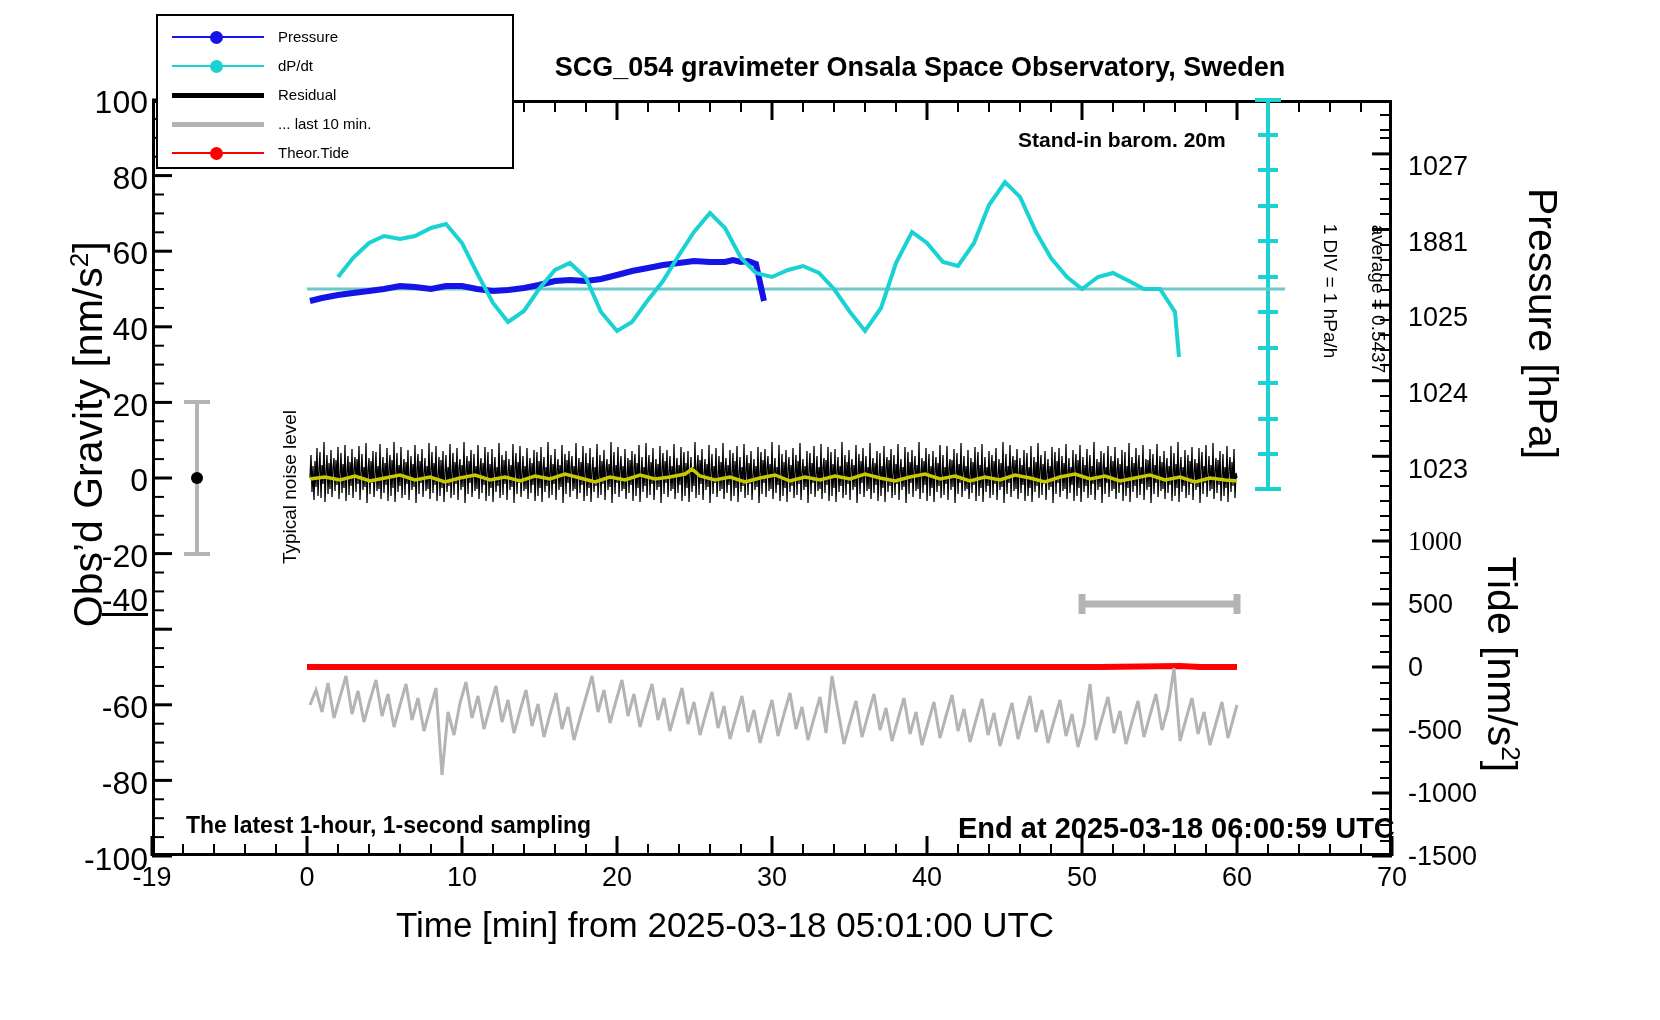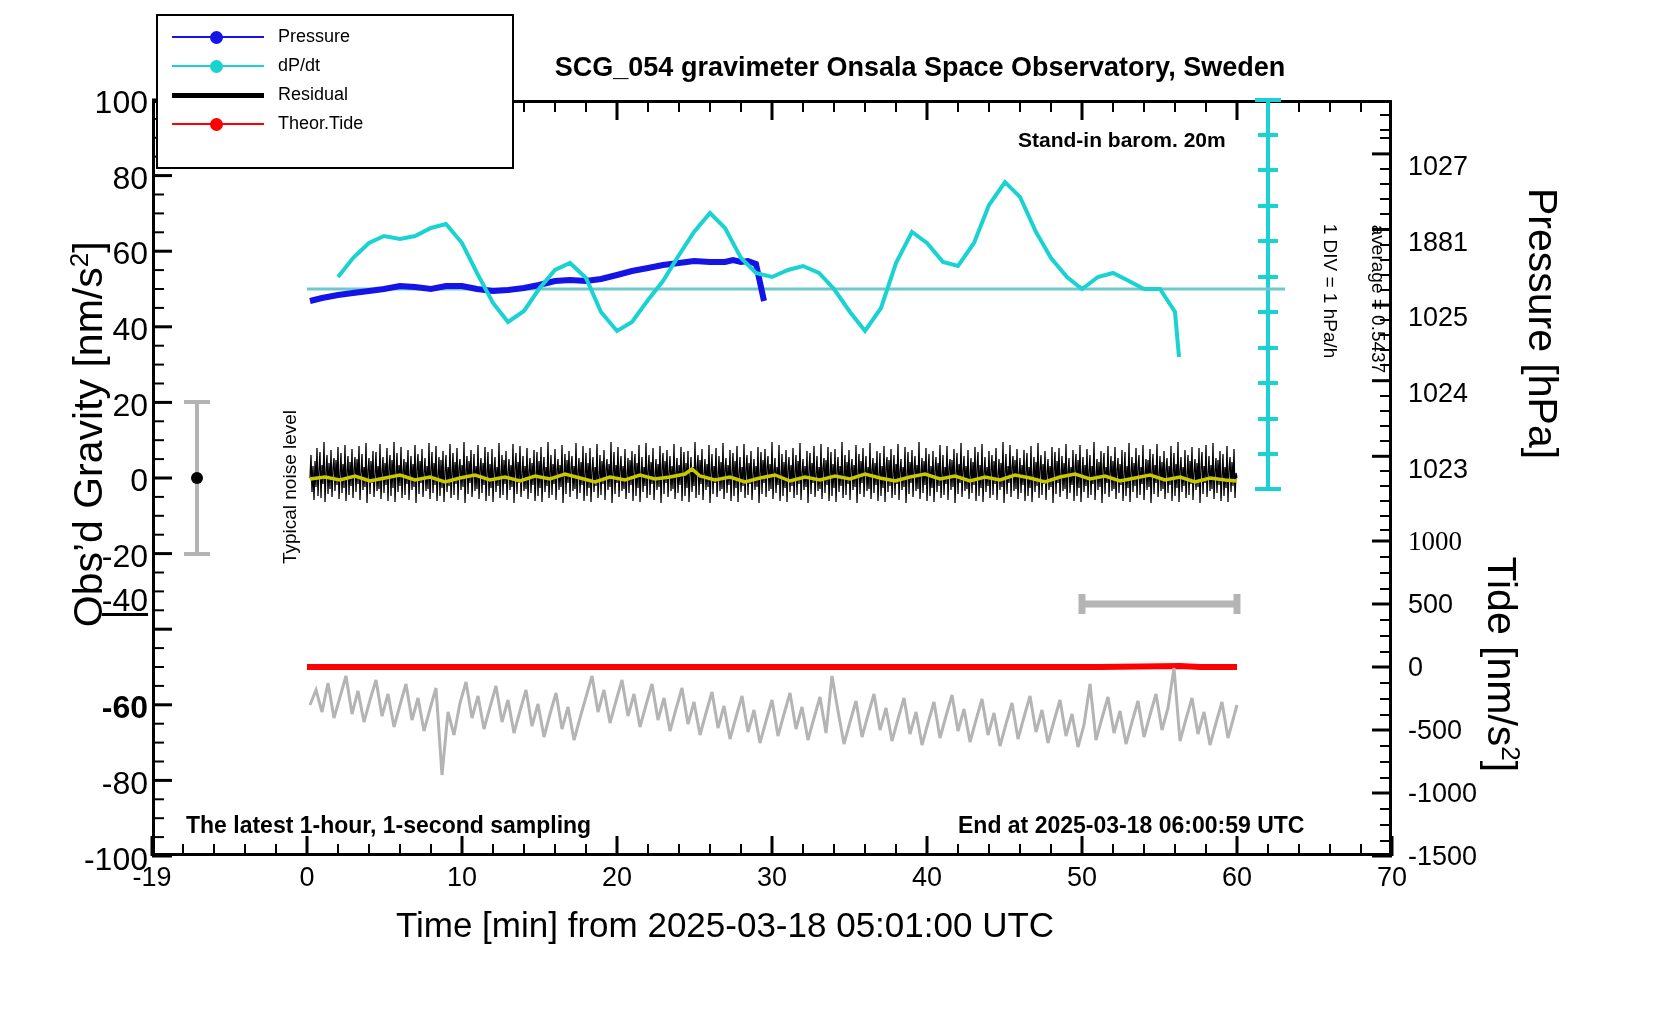"Pressure" .leg-txt { font-size: 18px -> 15px }
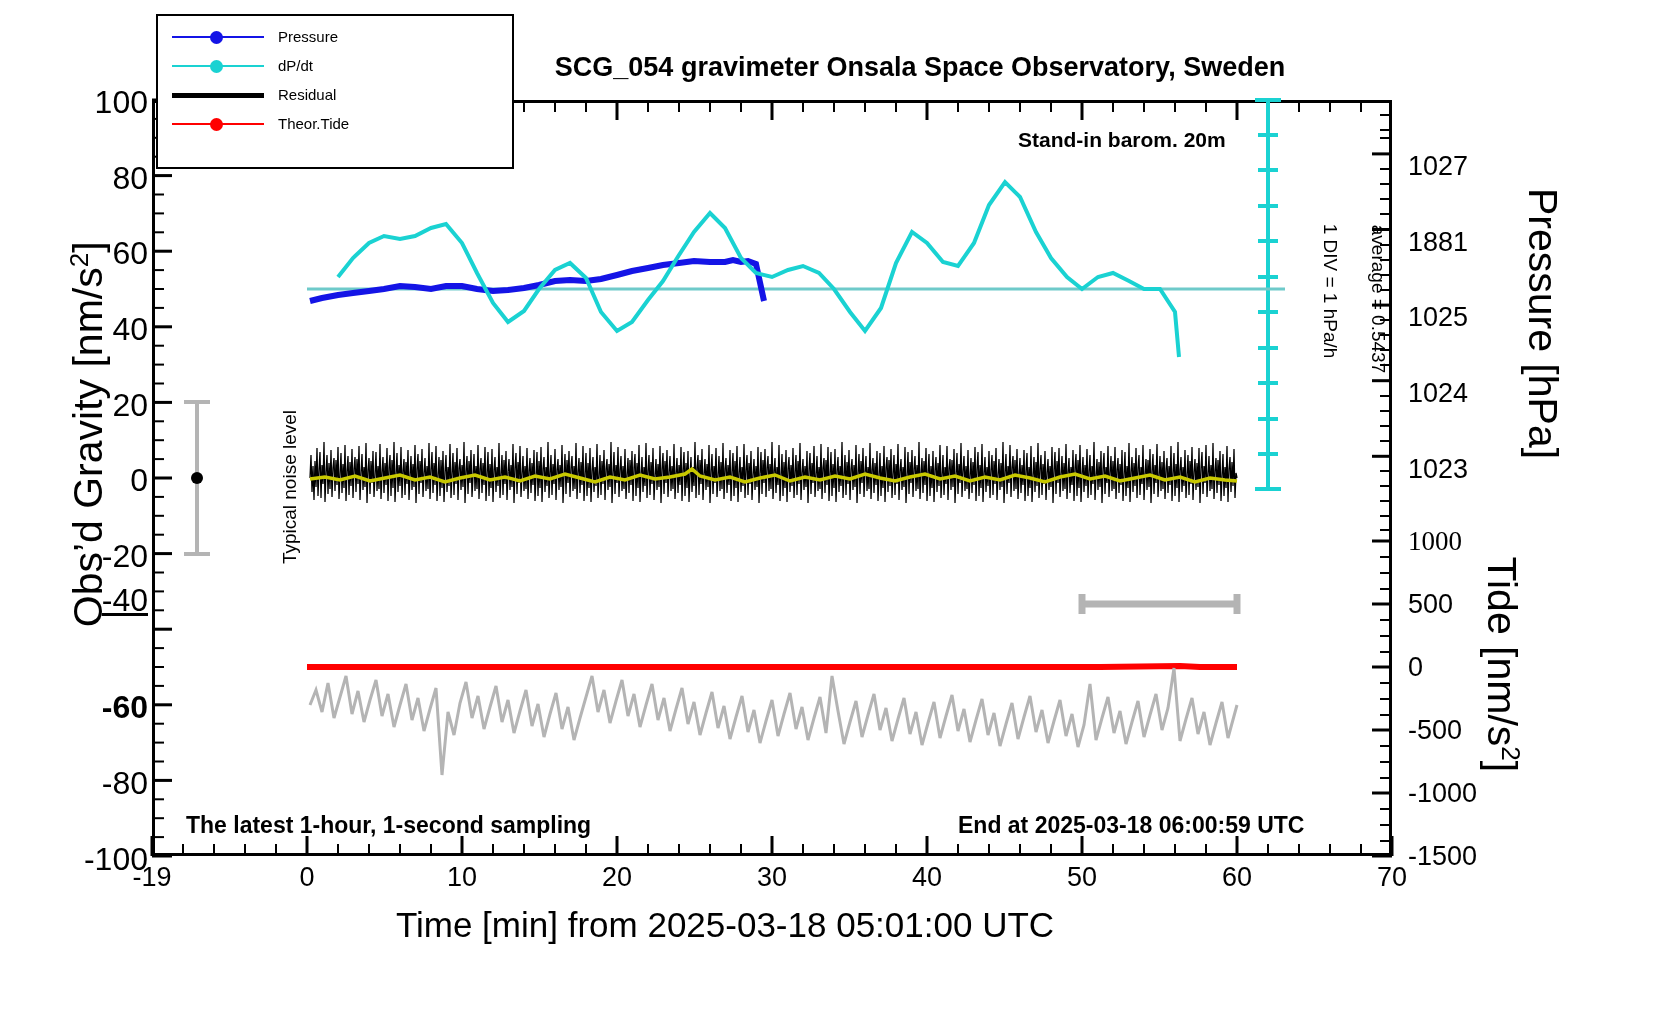"... last 10 min." div.leg-row { html: none -> <div> <span> <span></span> </span> <span>... last 10 min.</span> </div> }
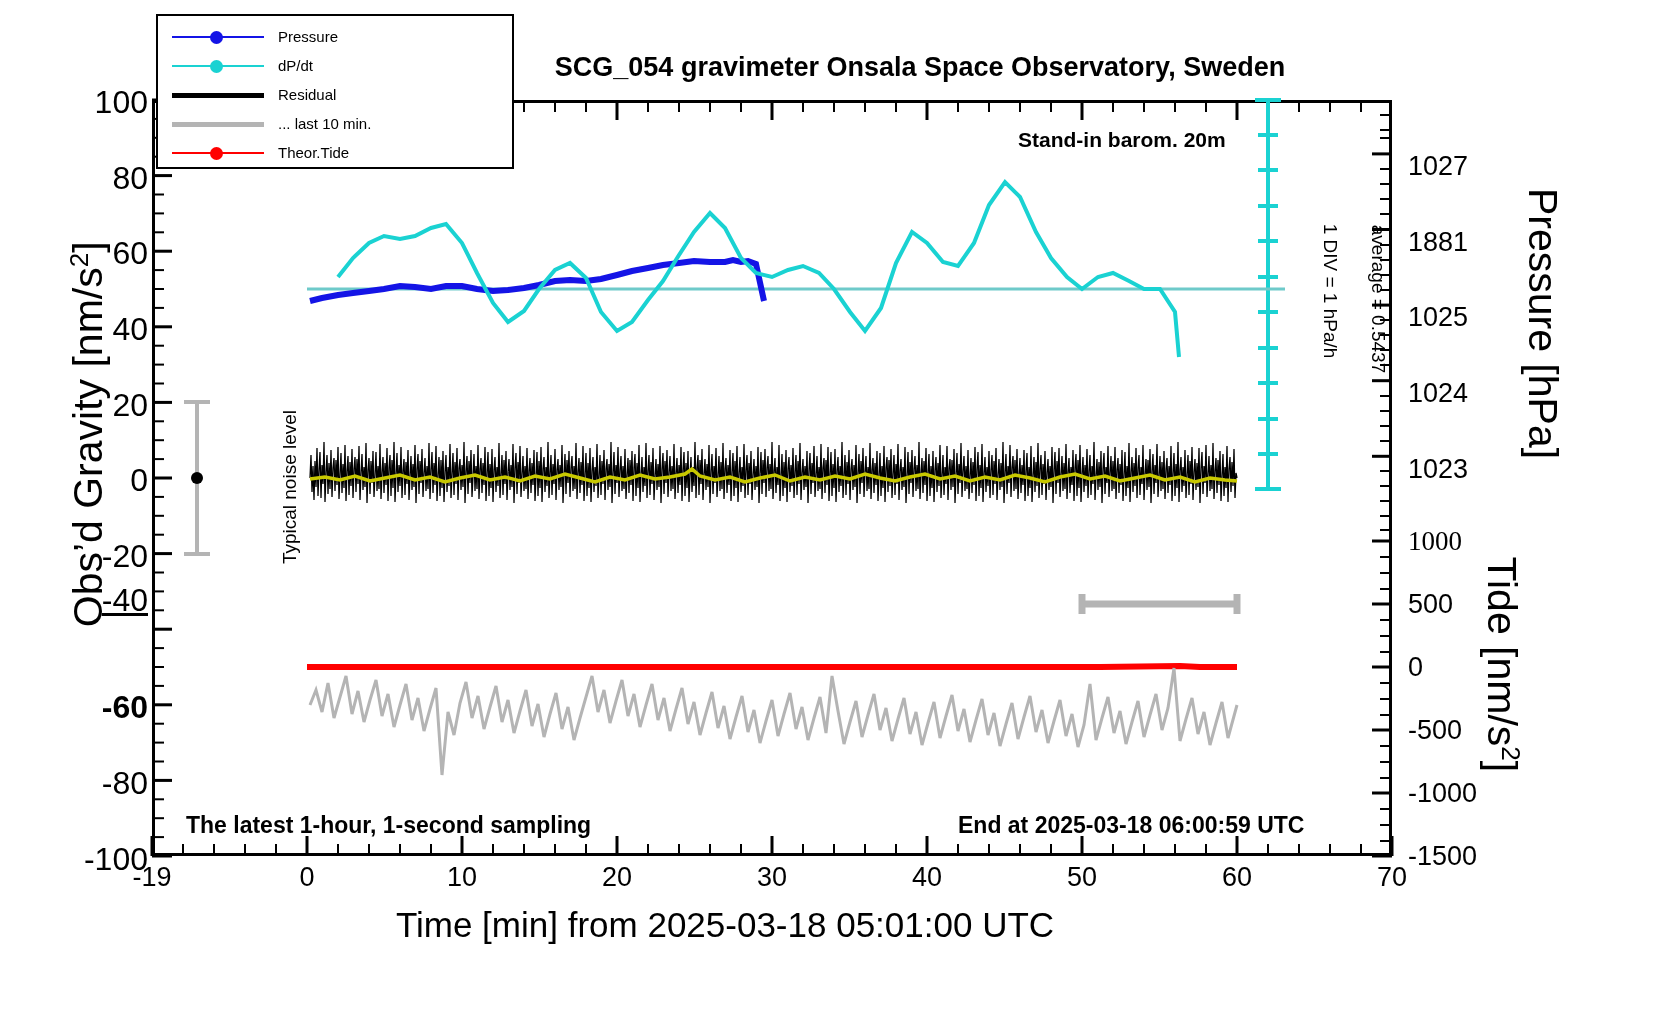"-60" div.ytick { font-weight: bold -> none }
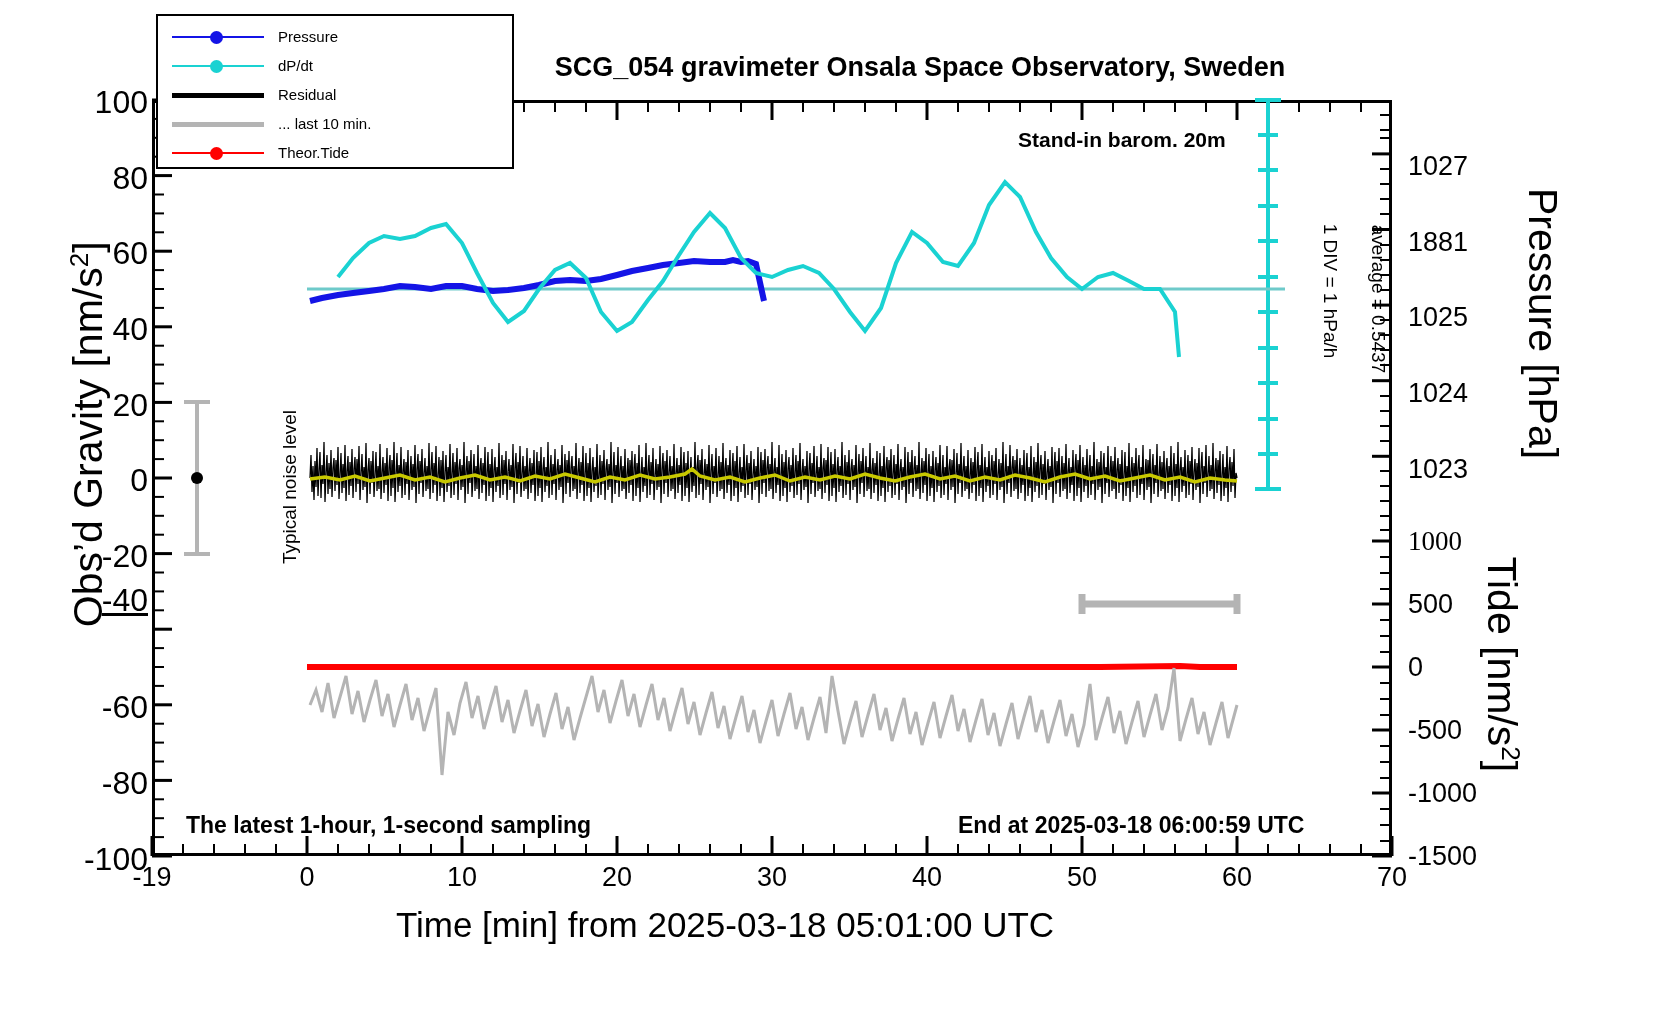"End at 2025-03-18 06:00:59 UTC" #footer-right { font-size: 23px -> 29px }
